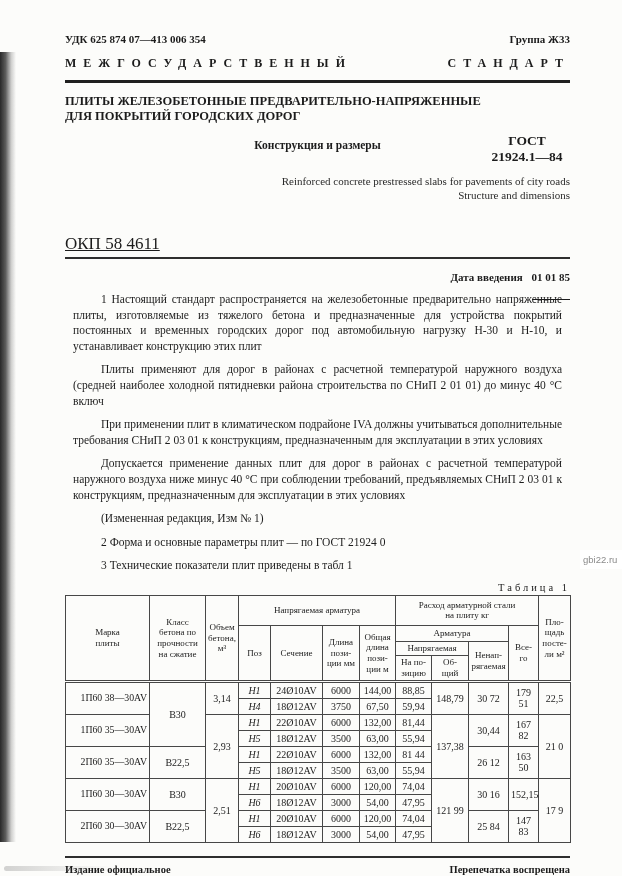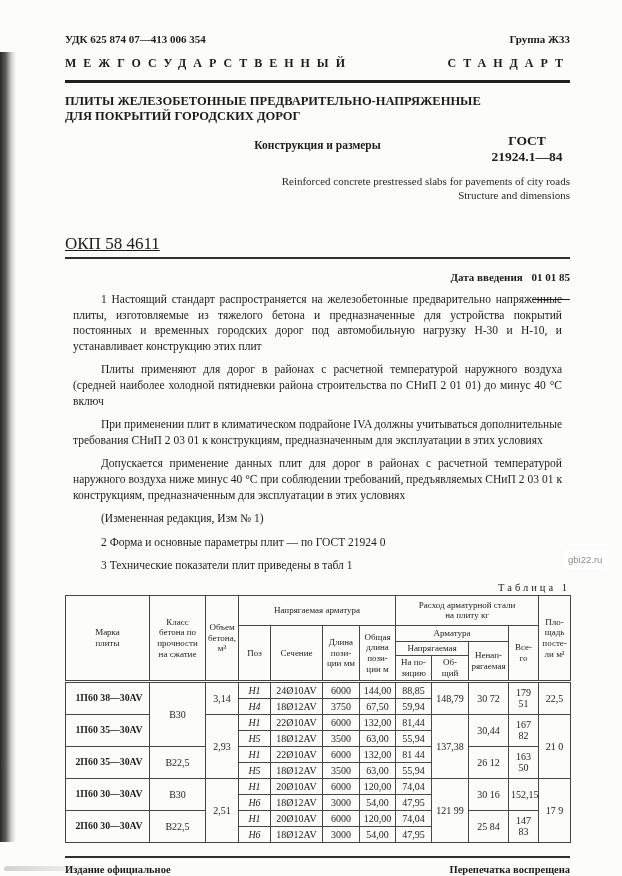"gbi22.ru" .watermark { right: 15px -> 0 }
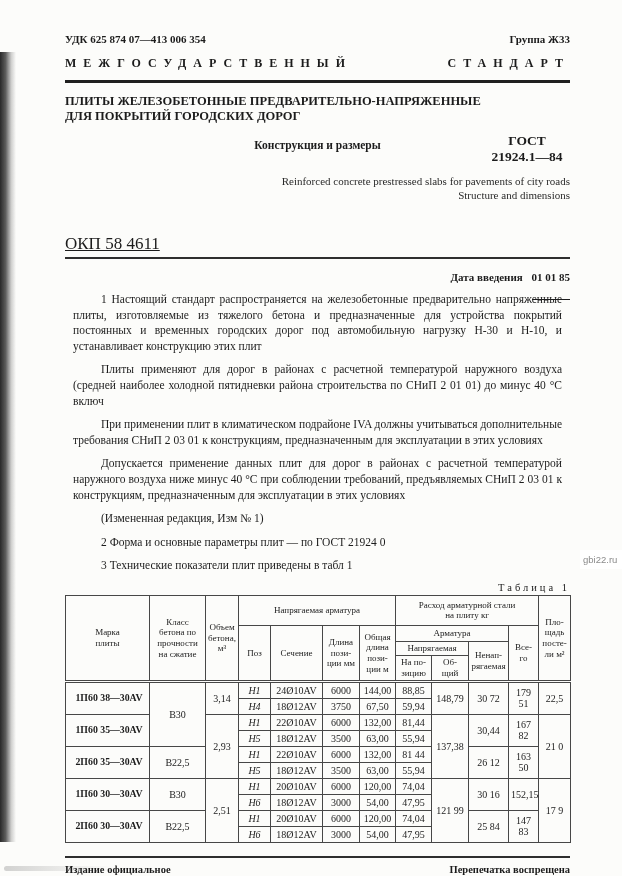"1П60 38—30AV" td.marka { font-weight: bold -> none; text-align: center -> right }
